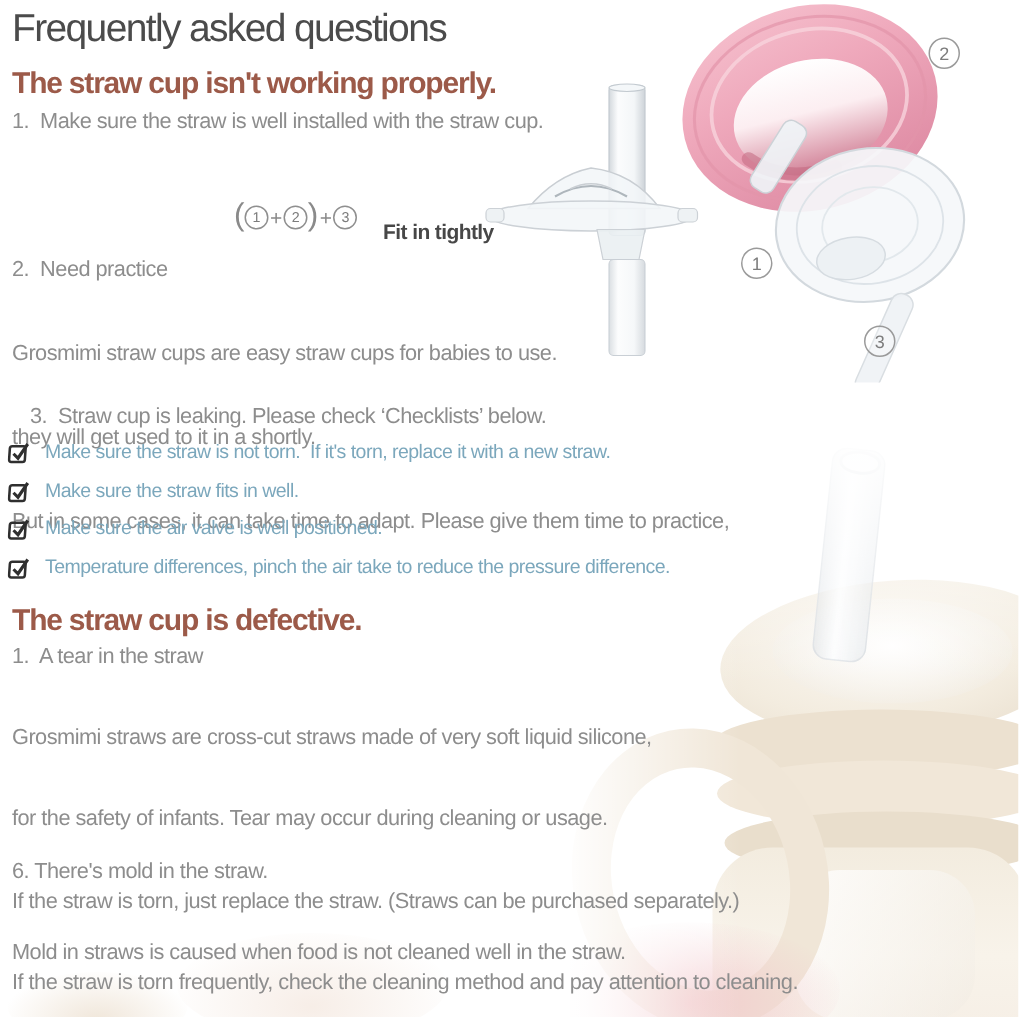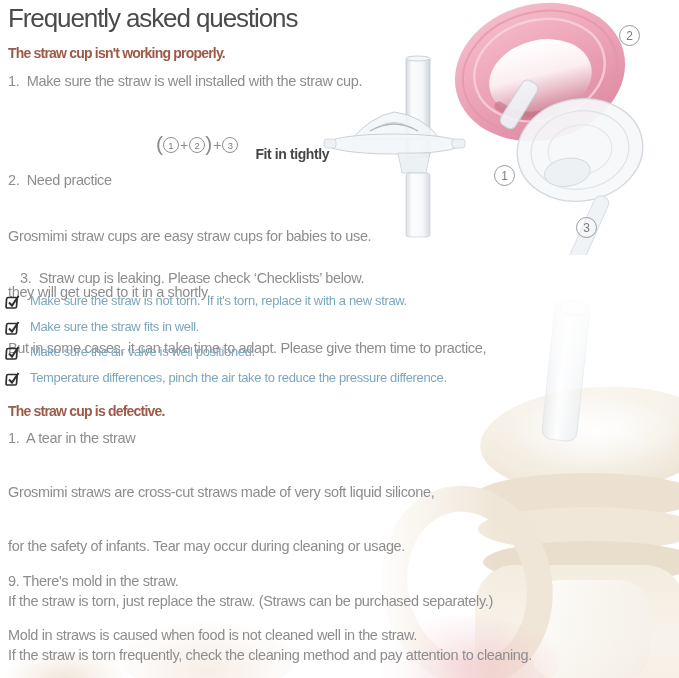"The straw cup isn't working" .h2 { font-size: 14px -> 20px }
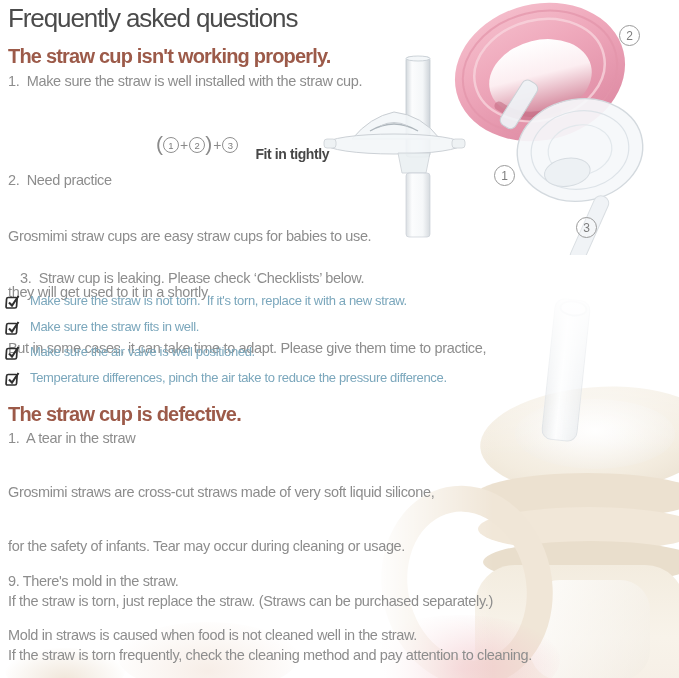"9. There's mold in the" div.txt { text: 9 -> 6 }
